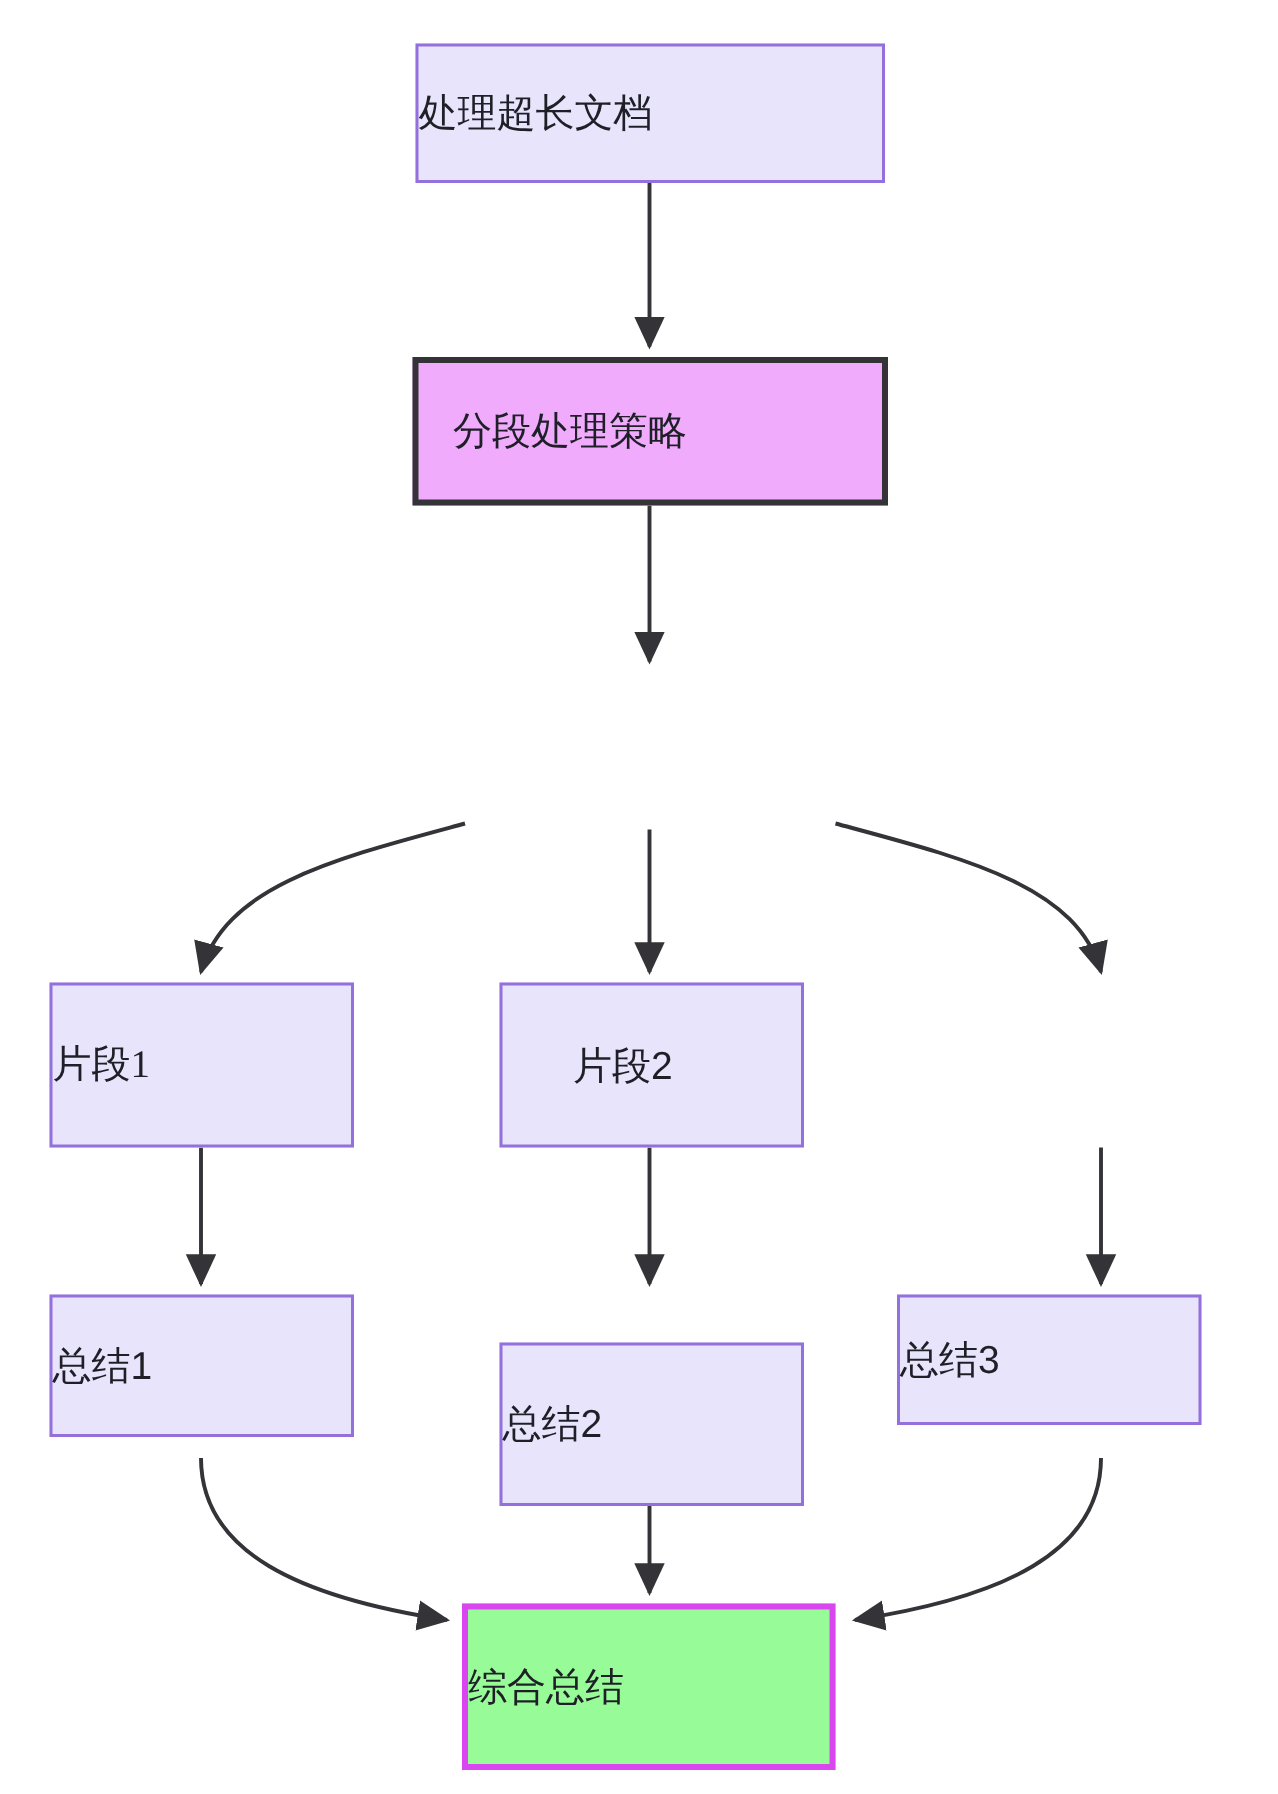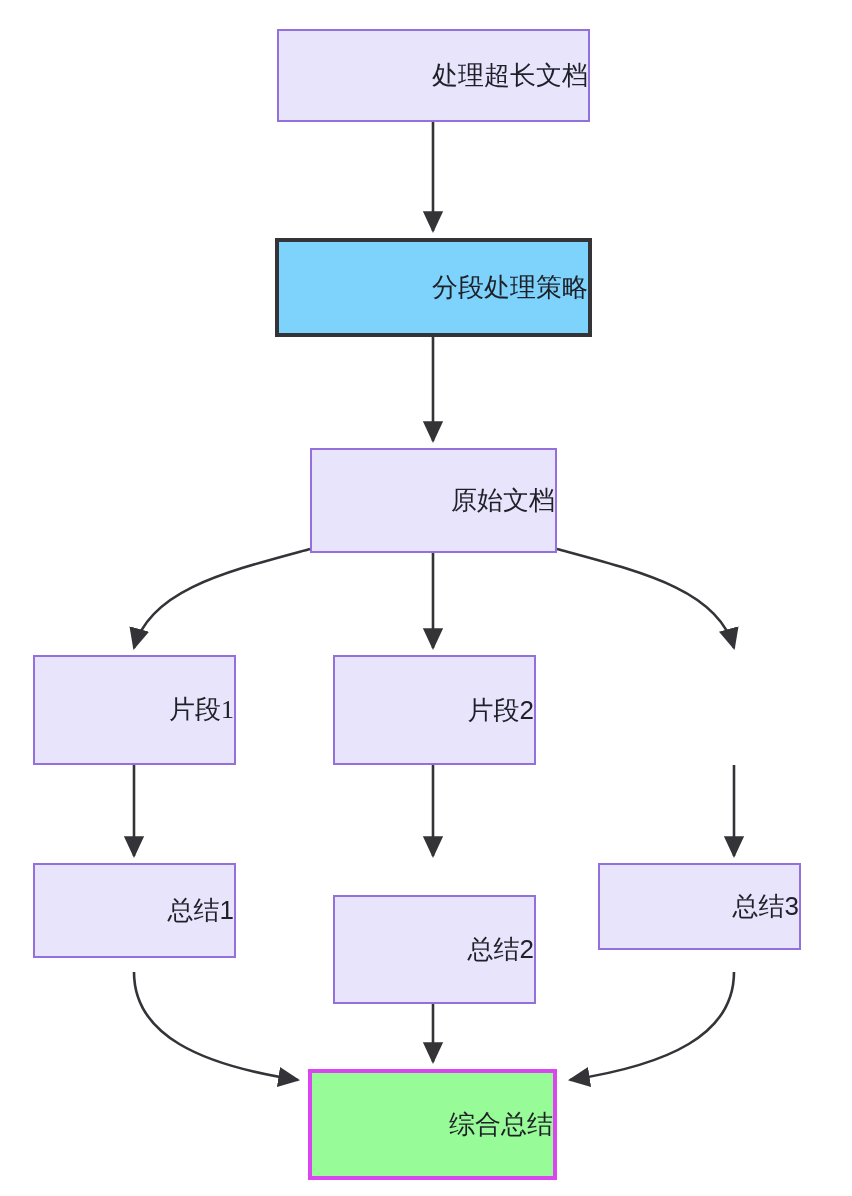"处理超长文档" .node { justify-content: flex-end -> flex-start }
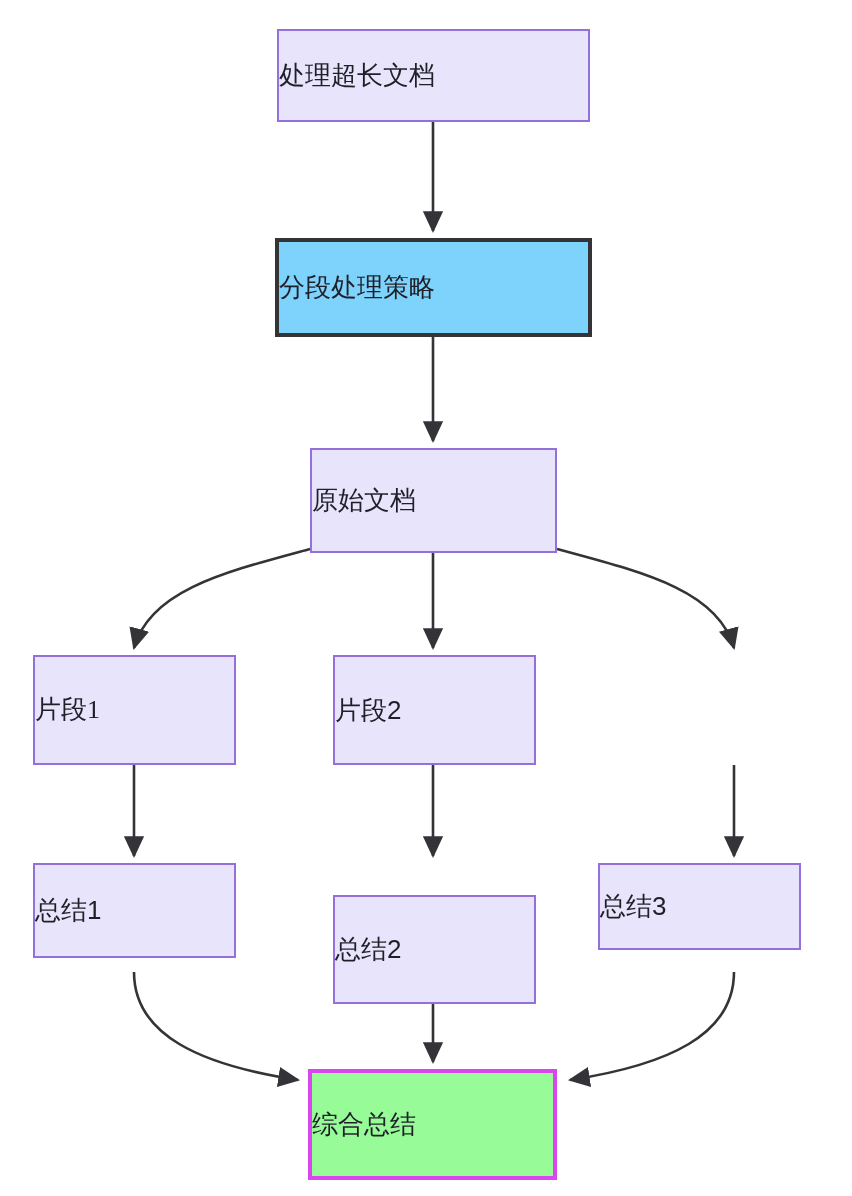"分段处理策略" .style-strong { background: #7dd3fc -> #f0abfc; padding-left: none -> 23px }
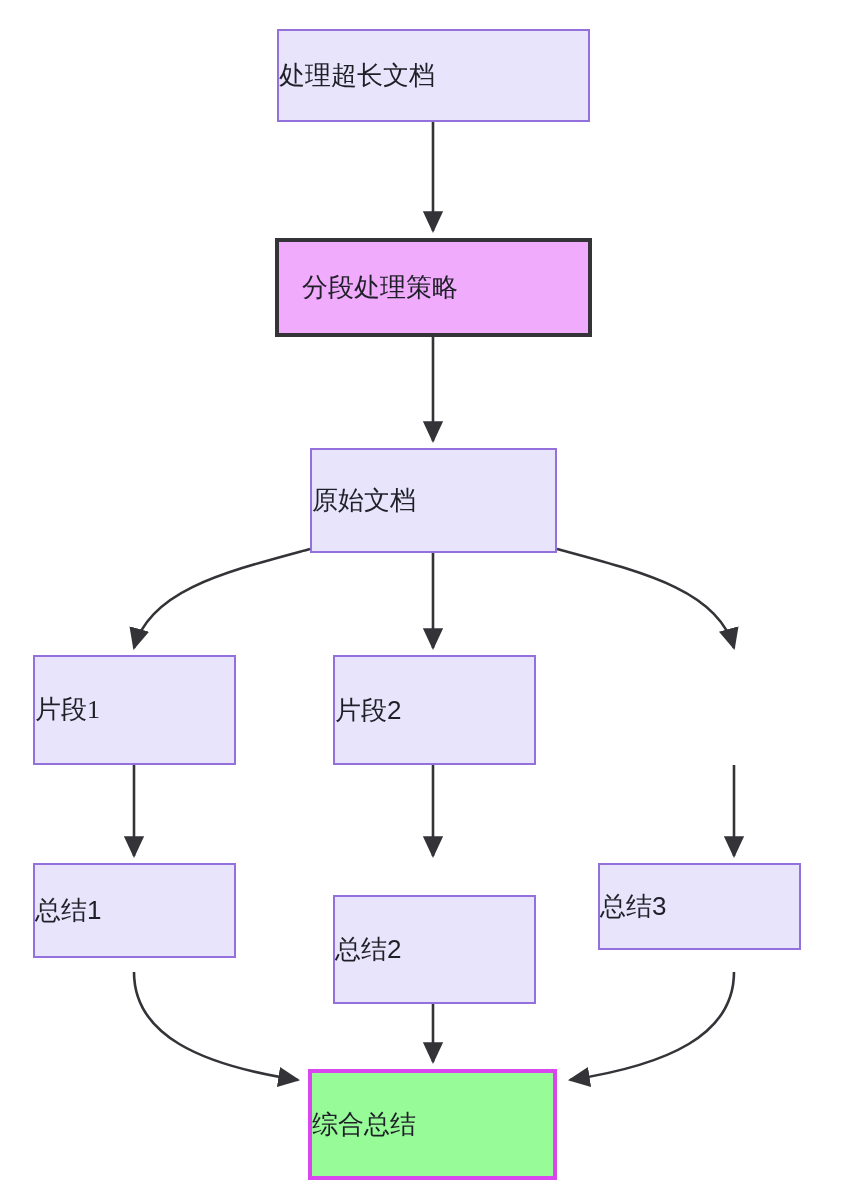"原始文档" div.node { html: <div> <span>原始文档</span> </div> -> none }
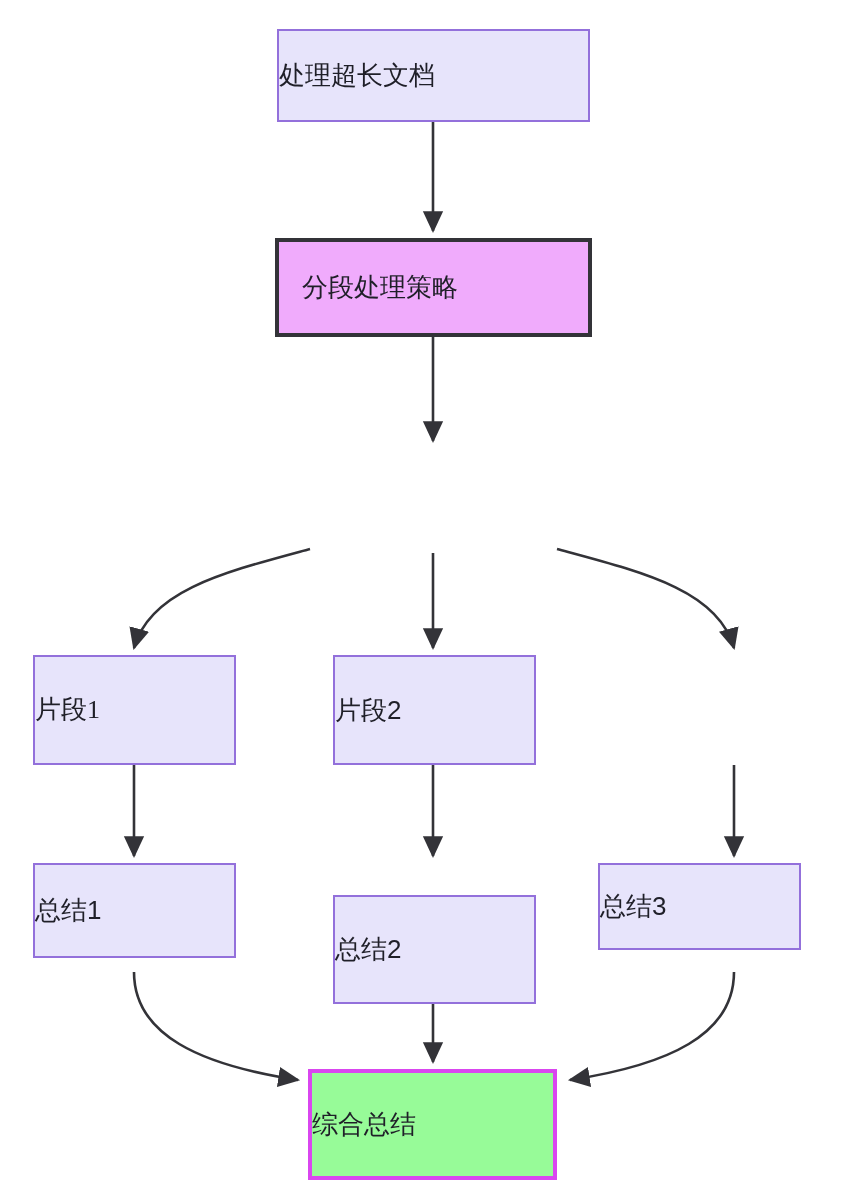"片段2" div.node { padding-left: none -> 47px }
